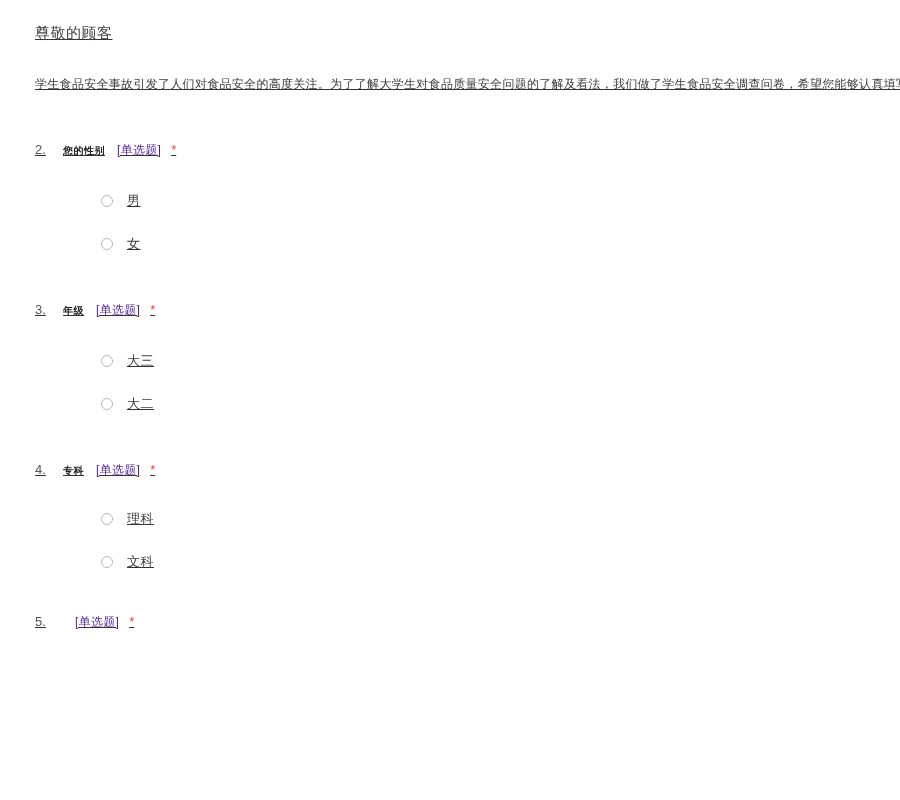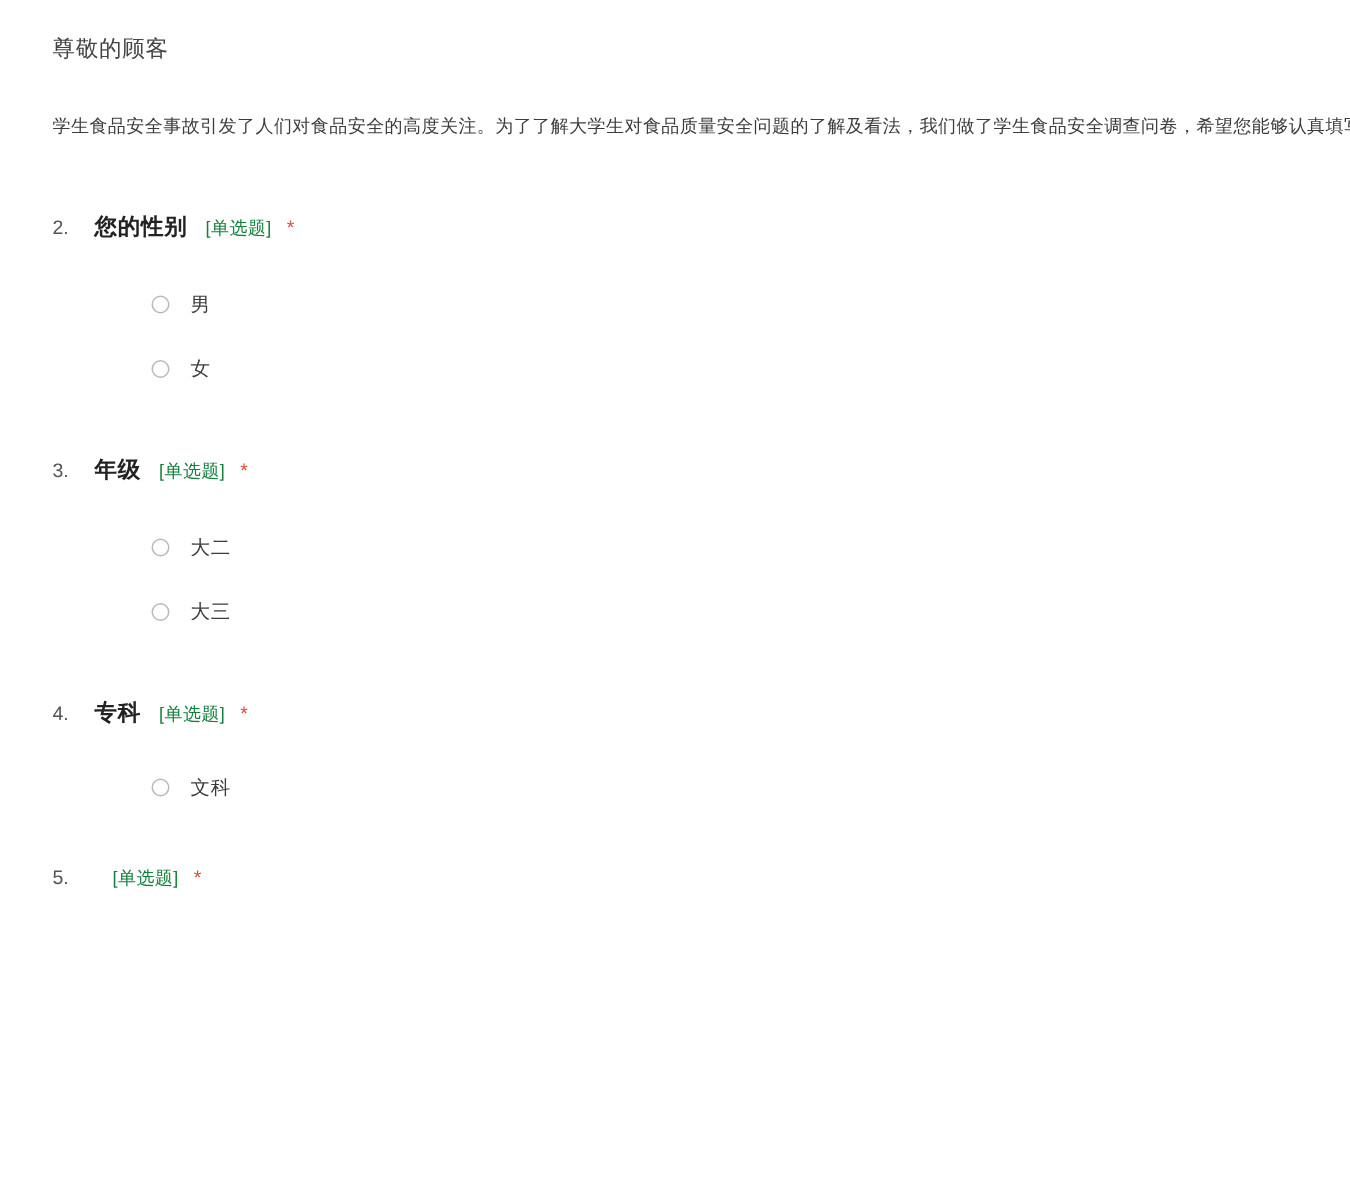"尊敬的顾客" .page { text-decoration: none -> underline }
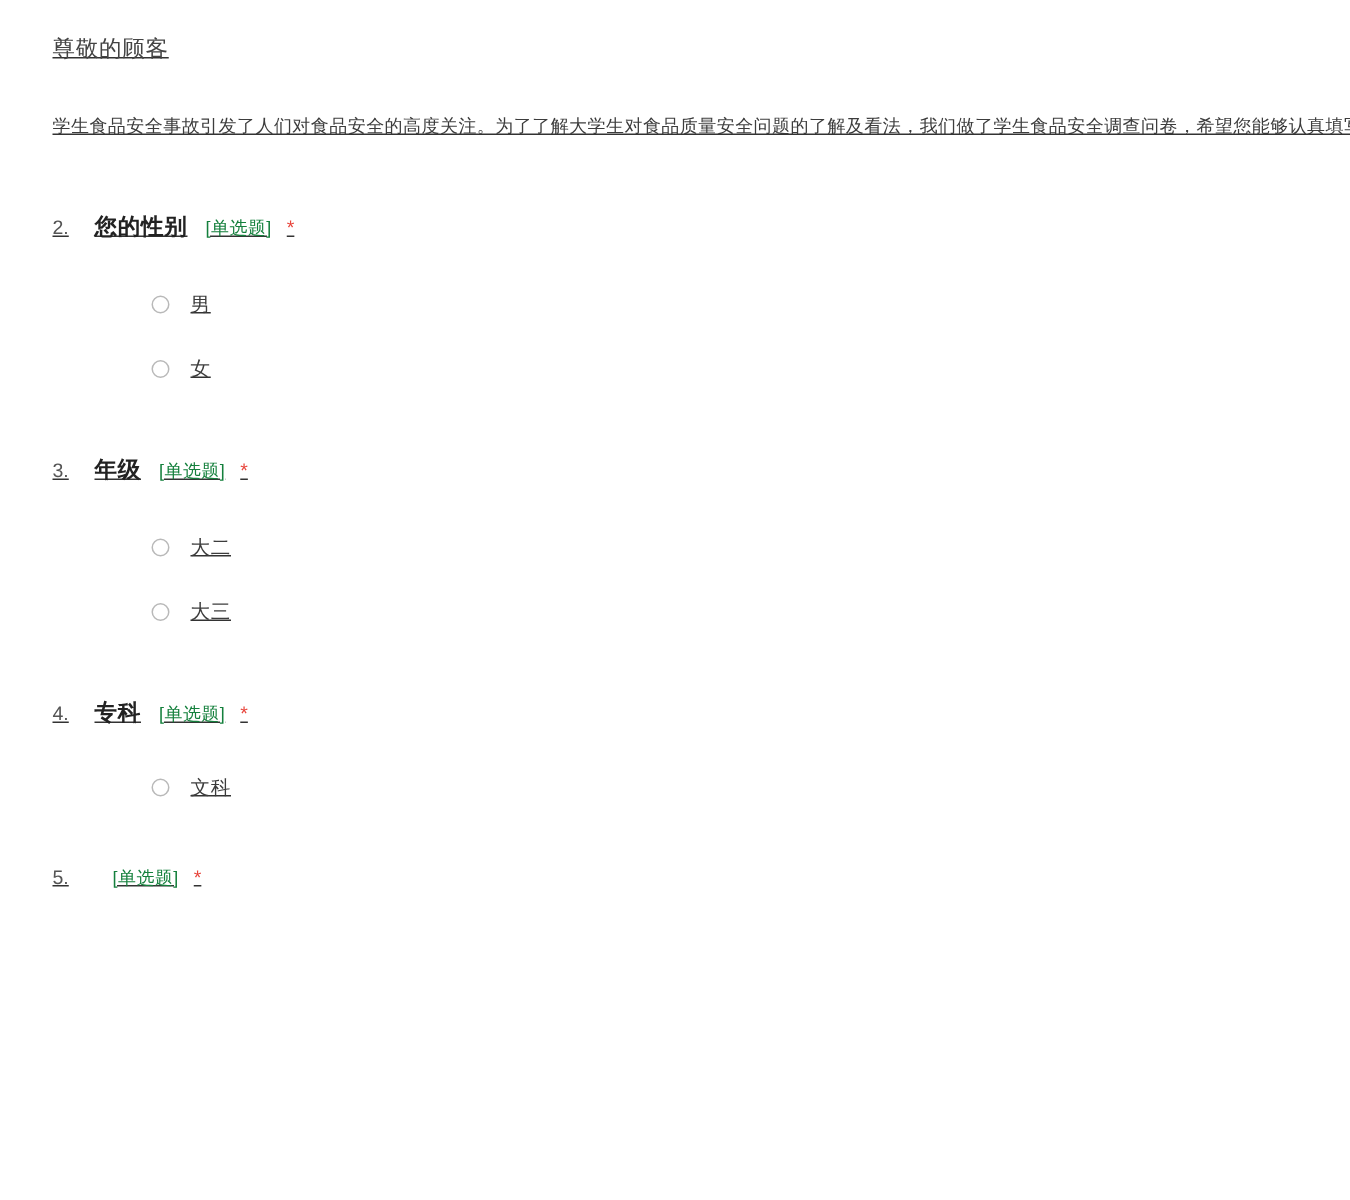"您的性别" .q-title { font-size: 15px -> 10px }
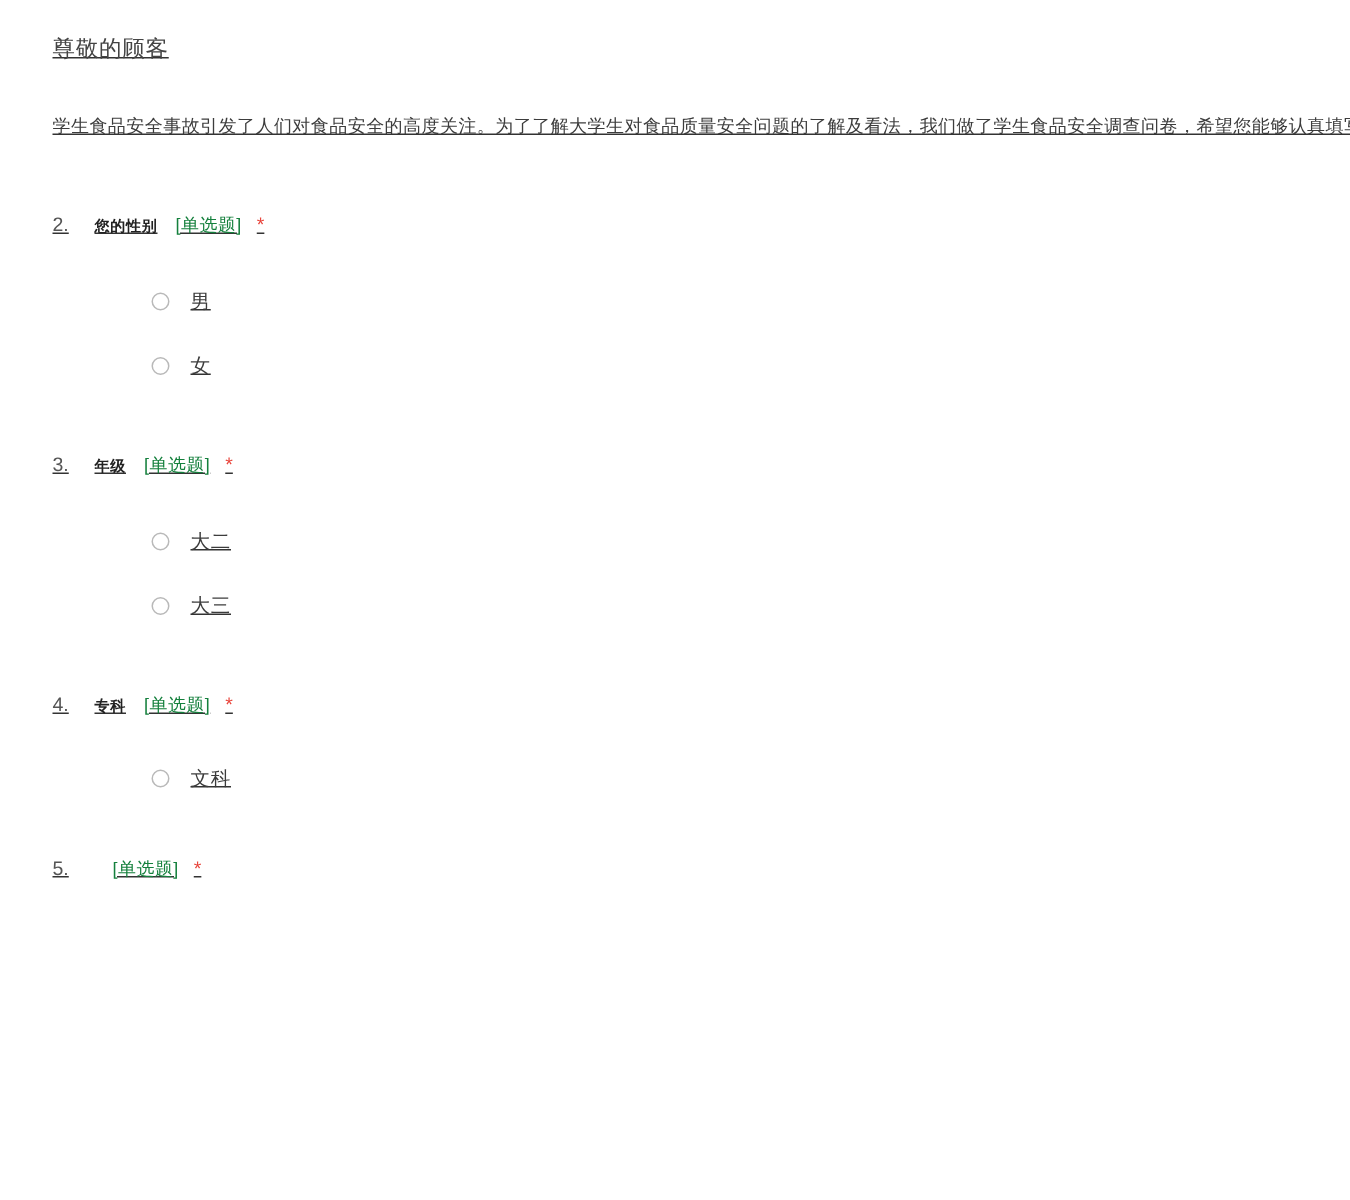"[单选题]" .q-type { color: #15803d -> #4c1d95 }
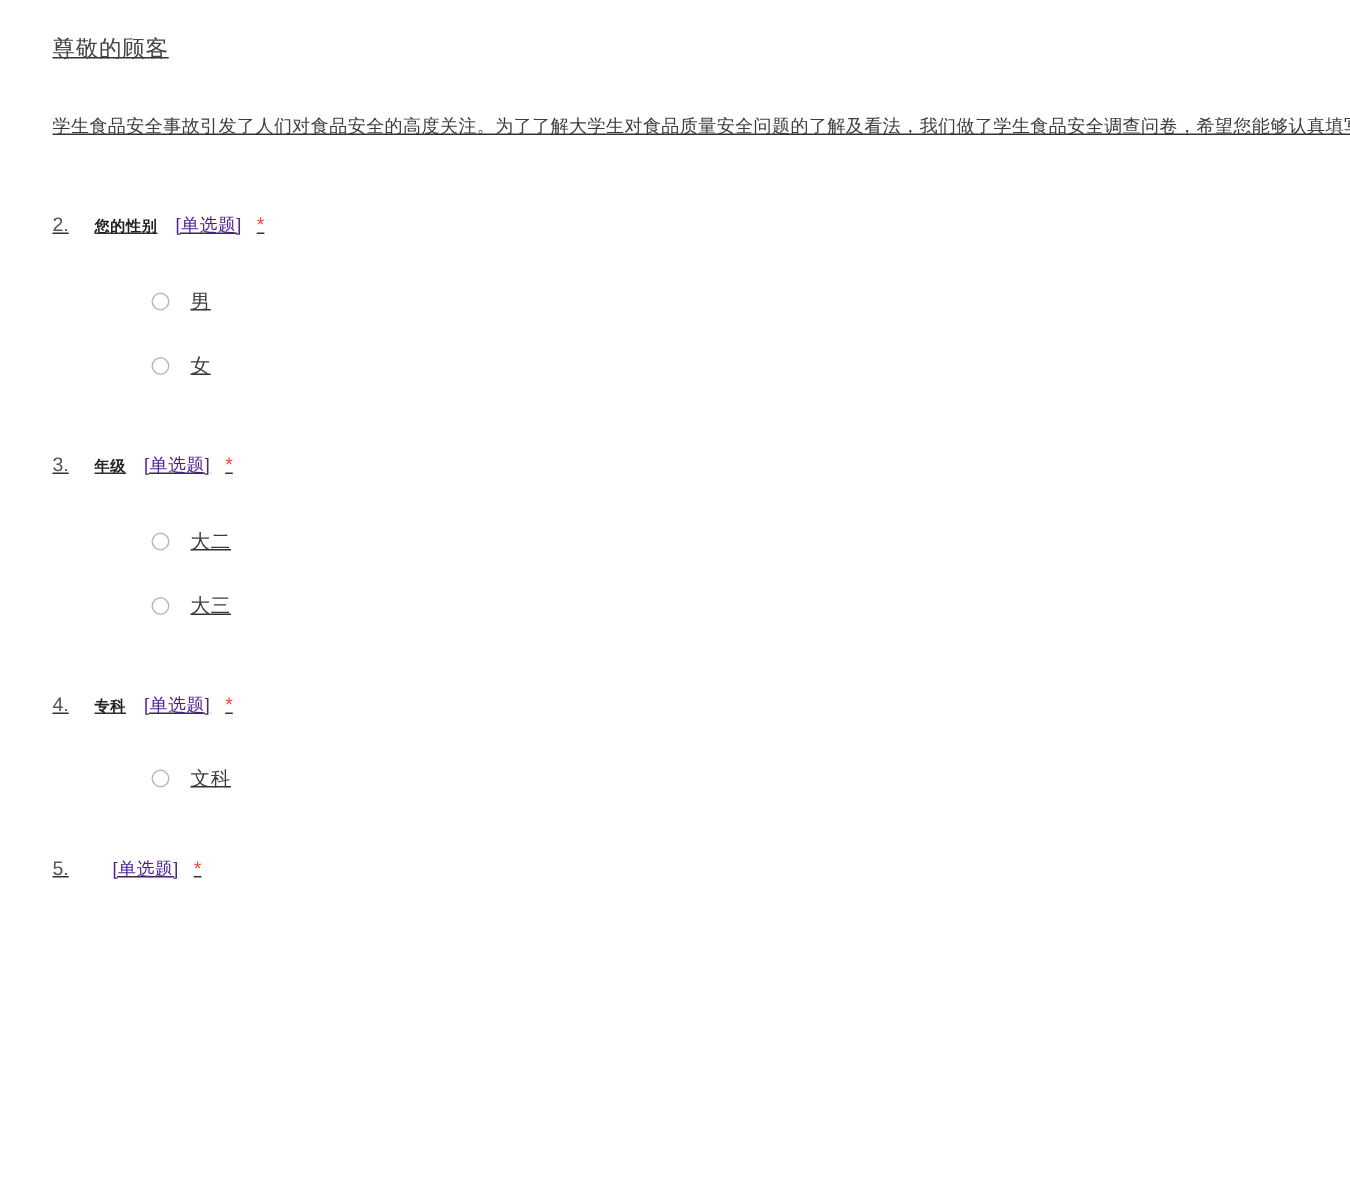"大二" div.option-row { order: before "大三" -> after "大三" }
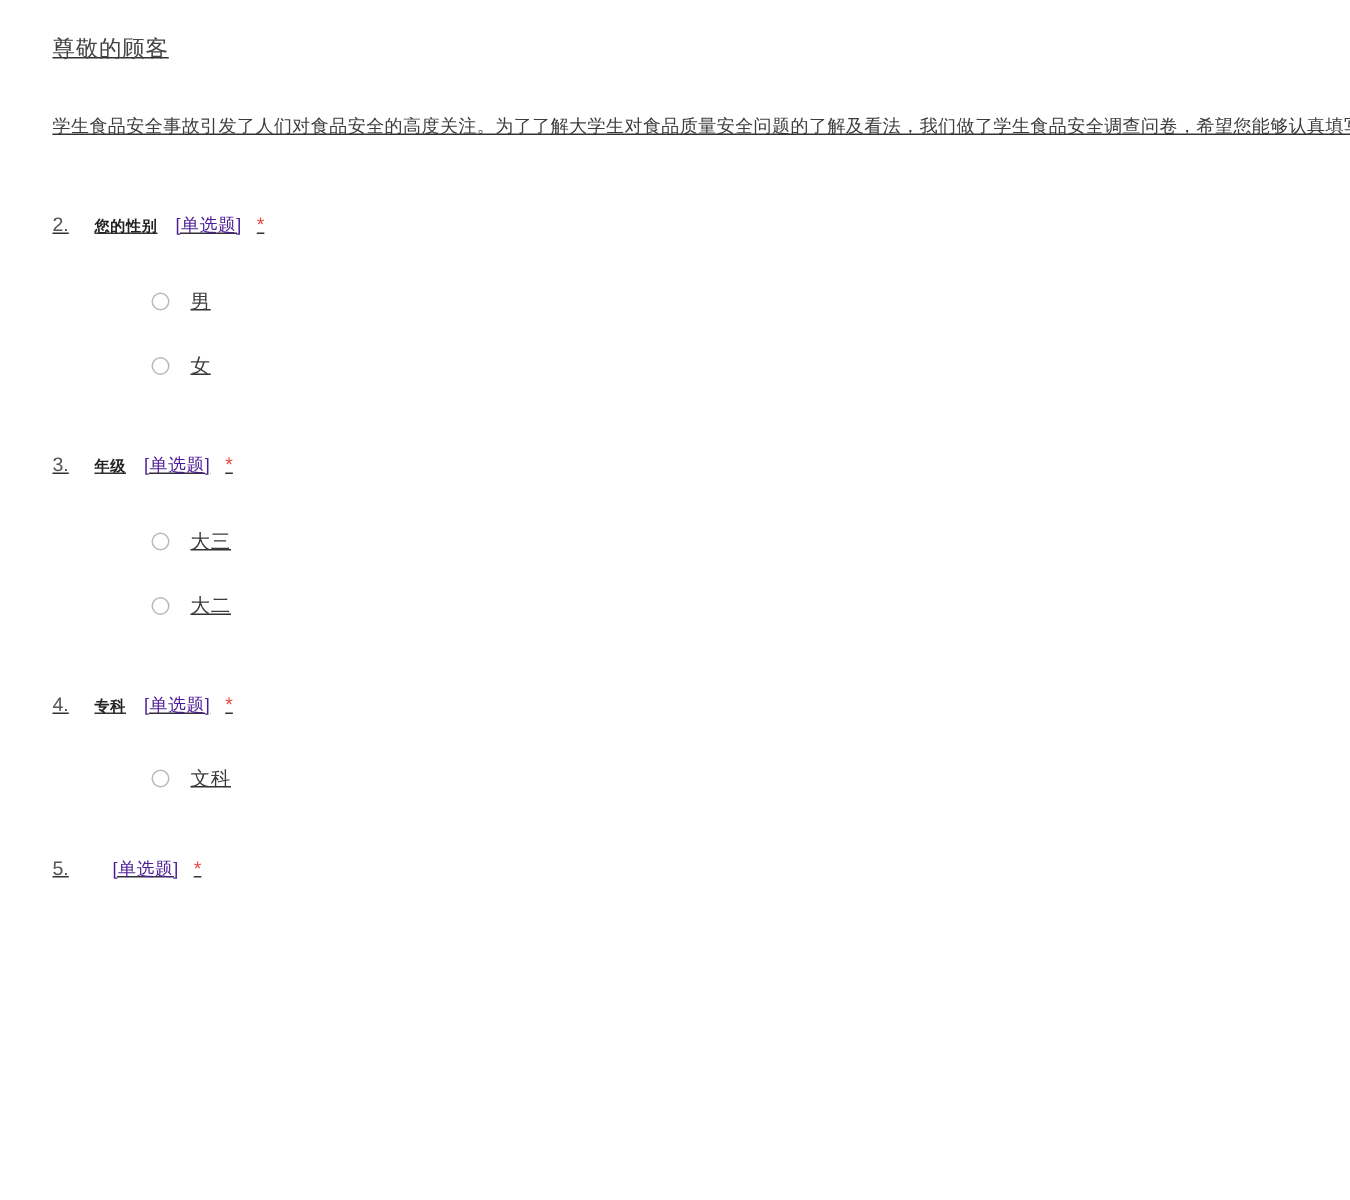"理科" div.option-row { html: none -> <div> <span></span> <span>理科</span> </div> }
